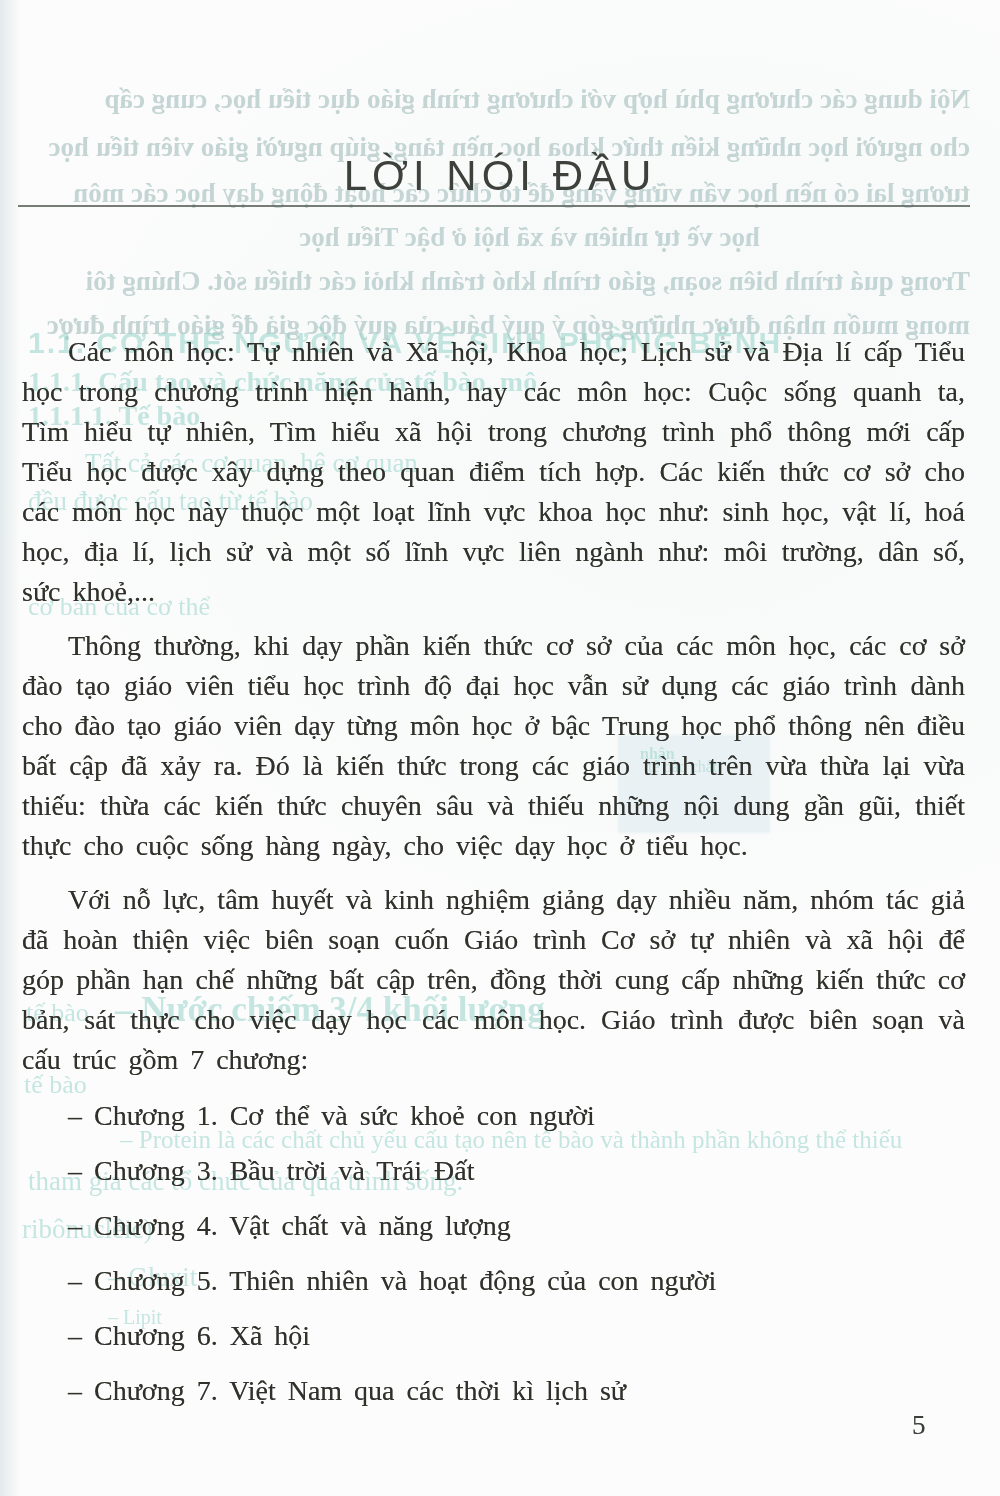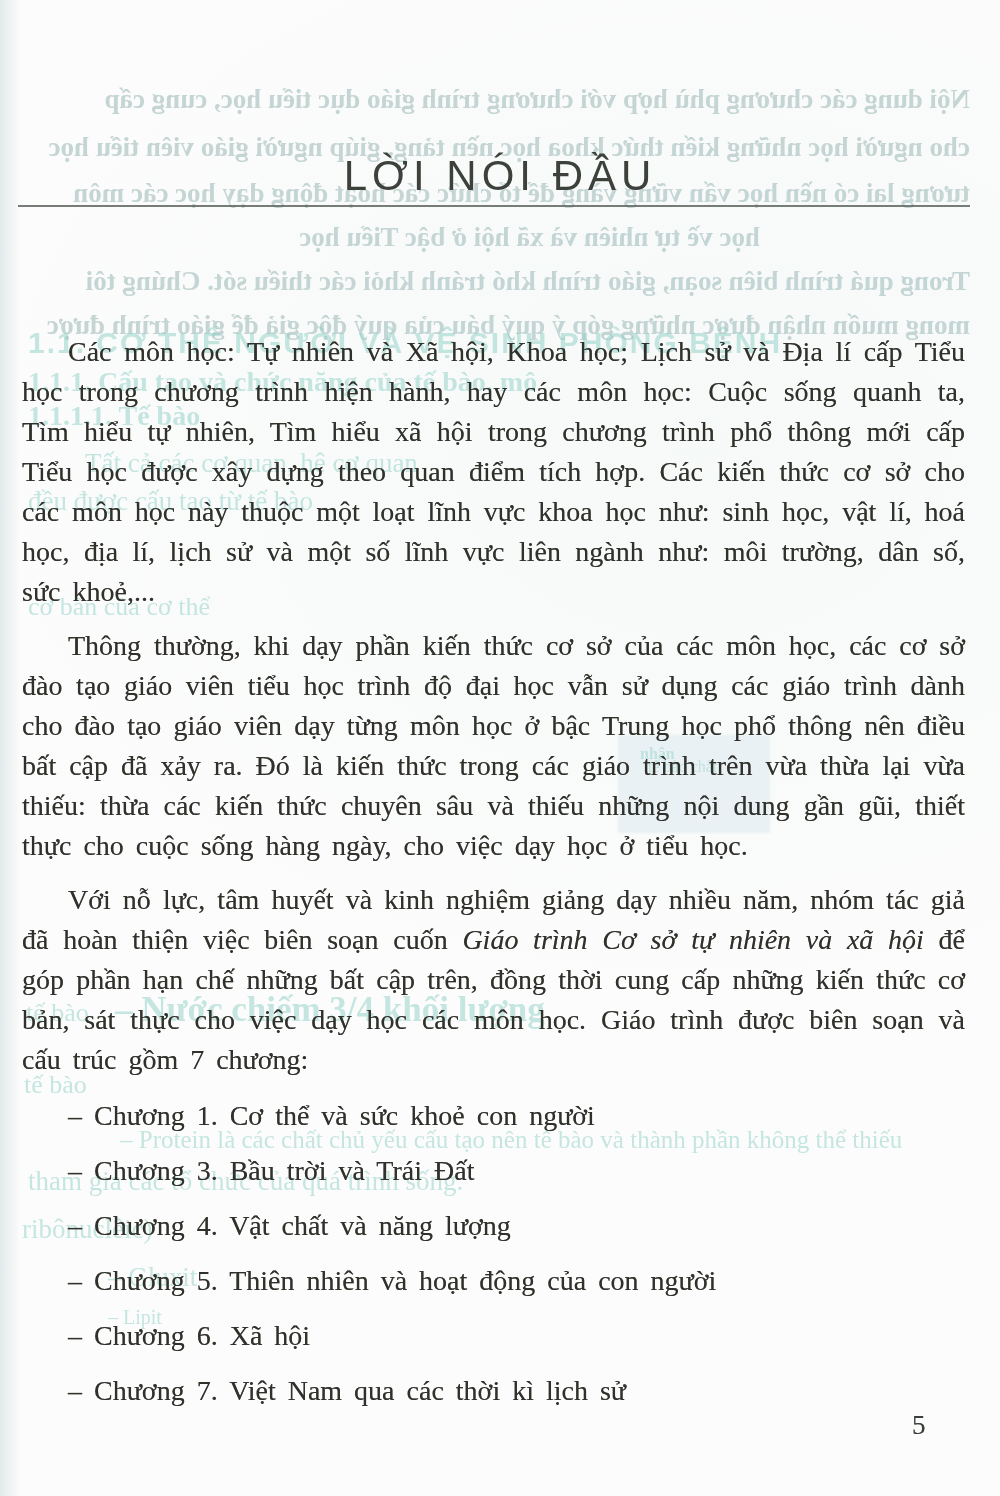"Giáo trình Cơ sở tự" .content p .it { font-style: italic -> none }
